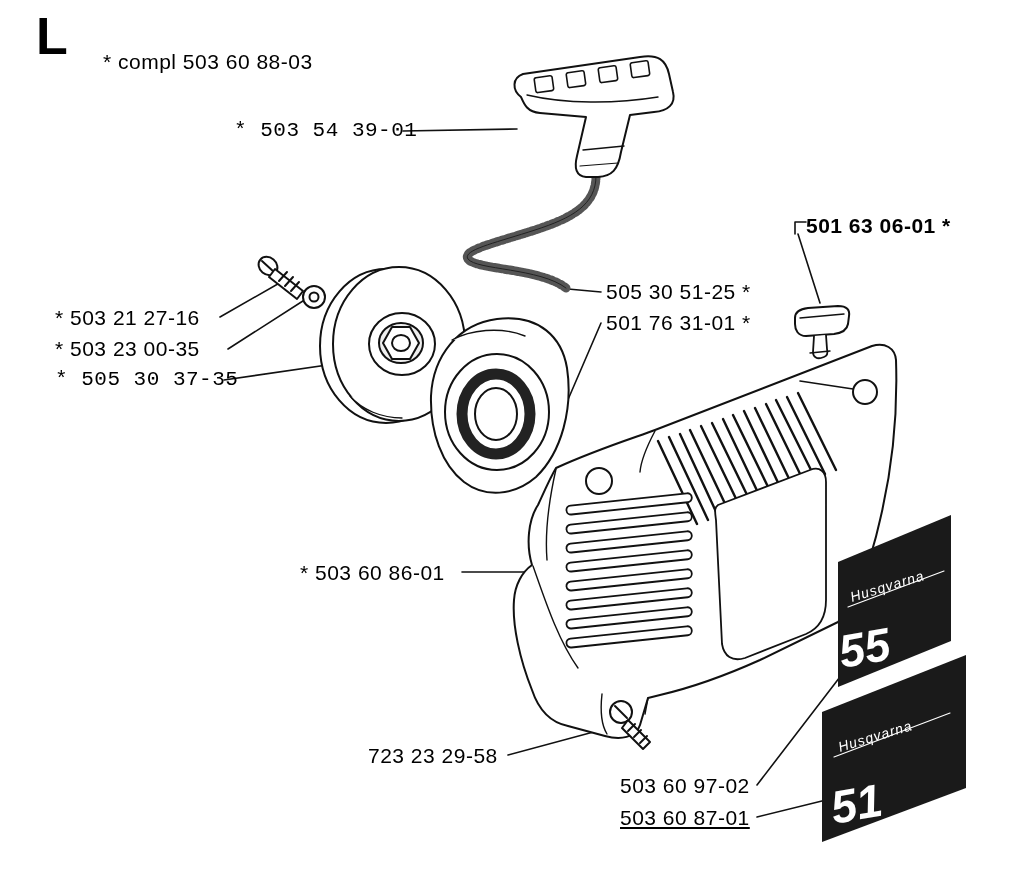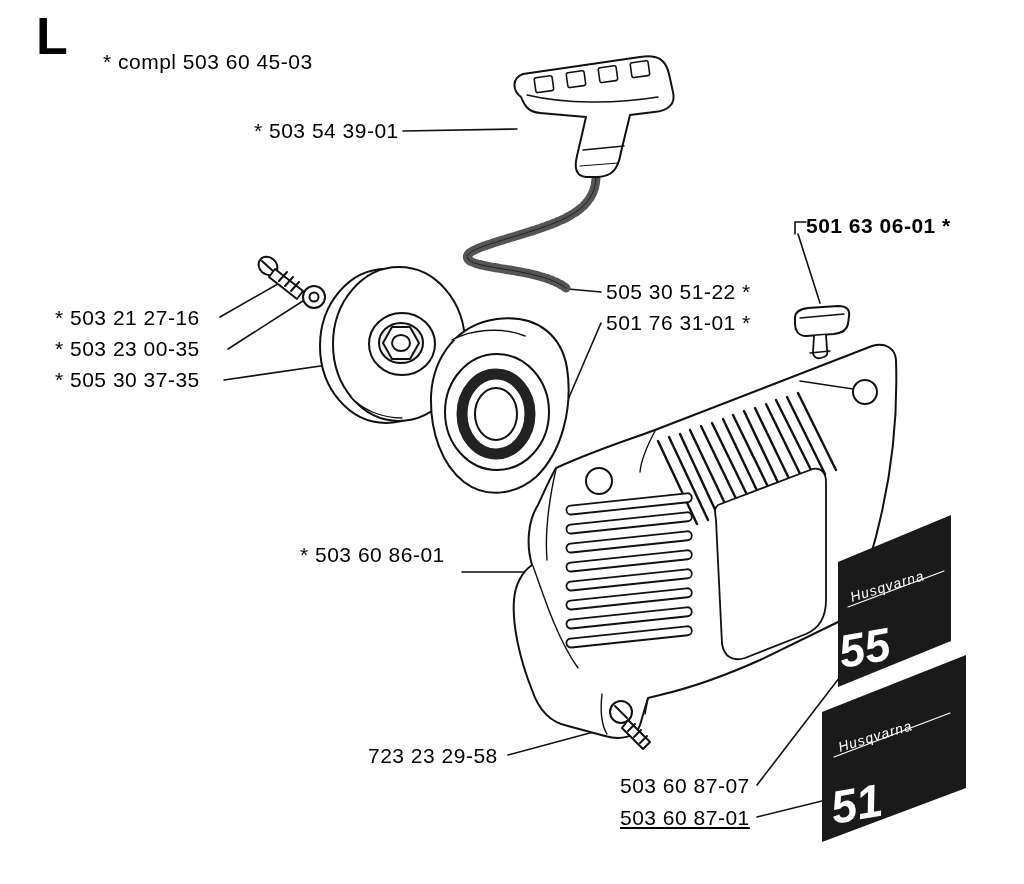"* compl 503 60 45-03" div.label { text: 45-03 -> 88-03 }
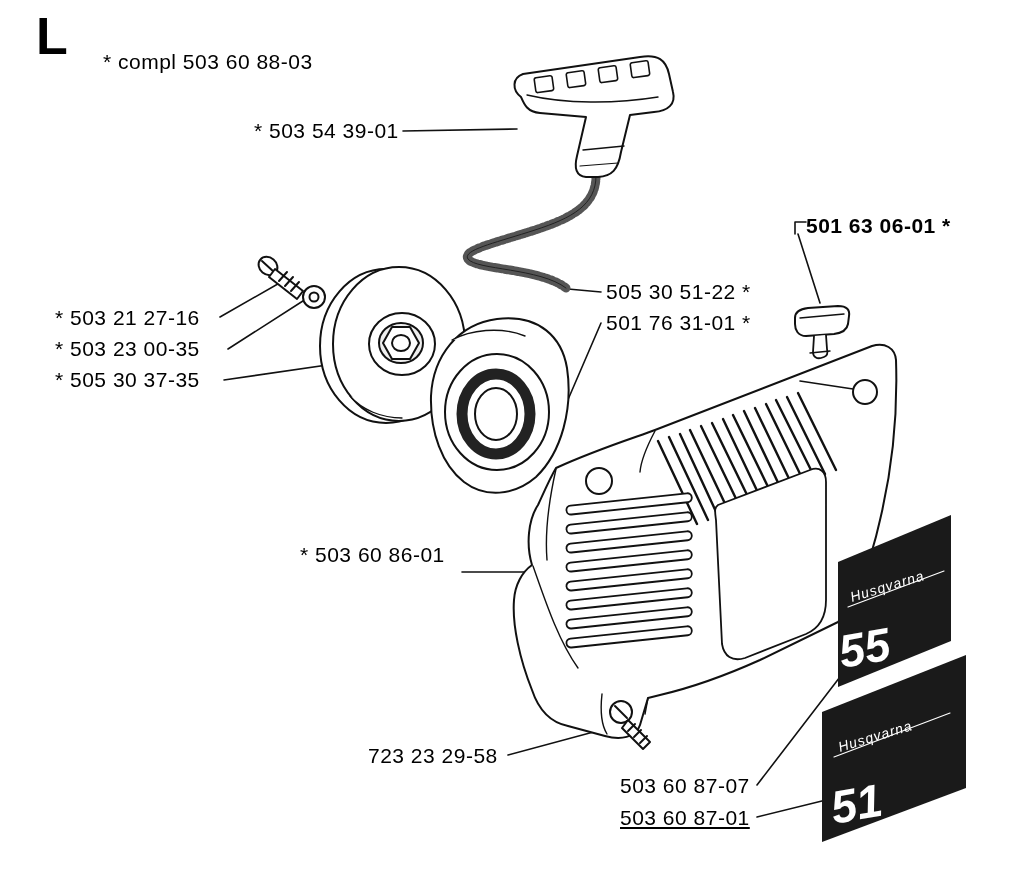"* 503 54 39-01" div.label { font-family: none -> Liberation Mono, monospace; left: 254px -> 234px }
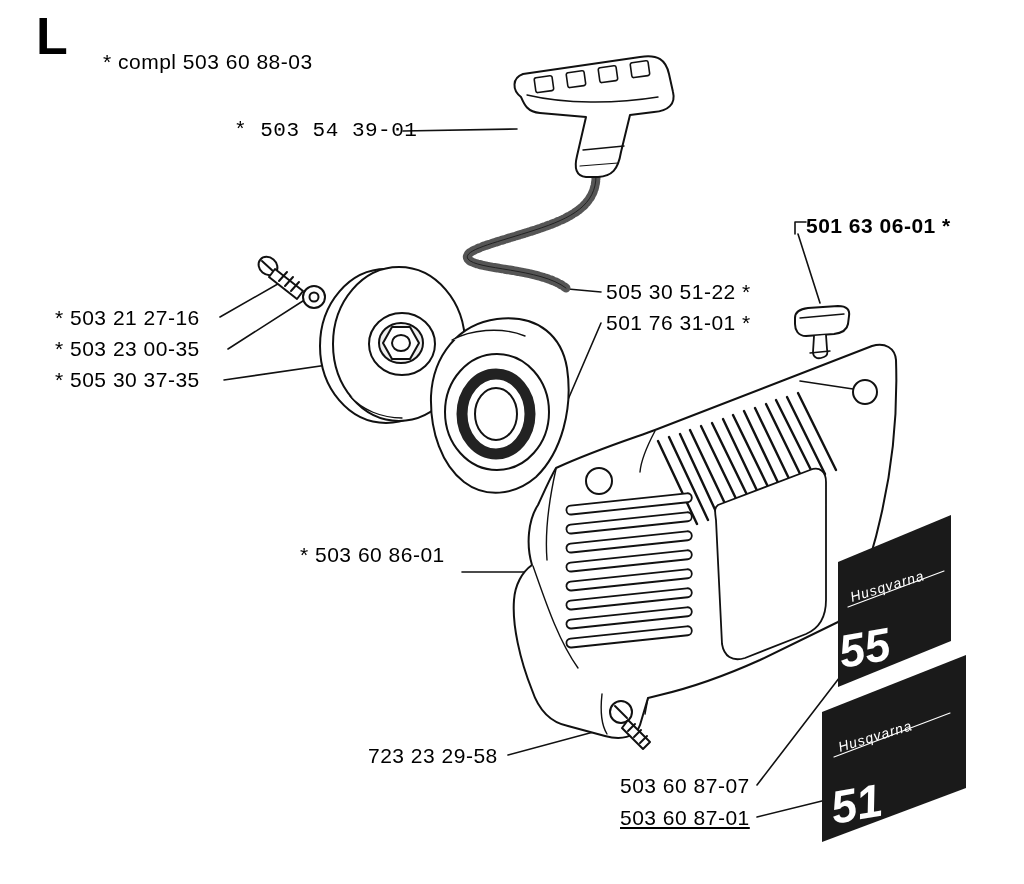"505 30 51-22 *" div.label { text: 51-22 -> 51-25 }
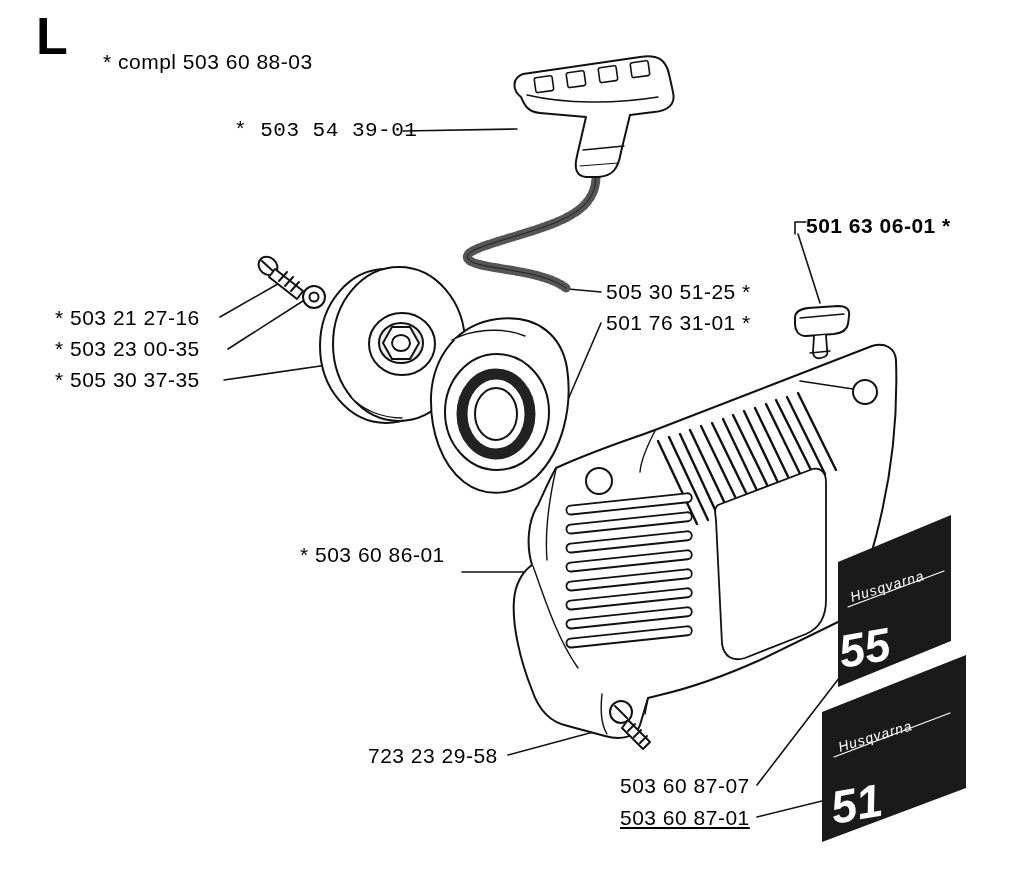"* 505 30 37-35" div.label { font-family: none -> Liberation Mono, monospace }
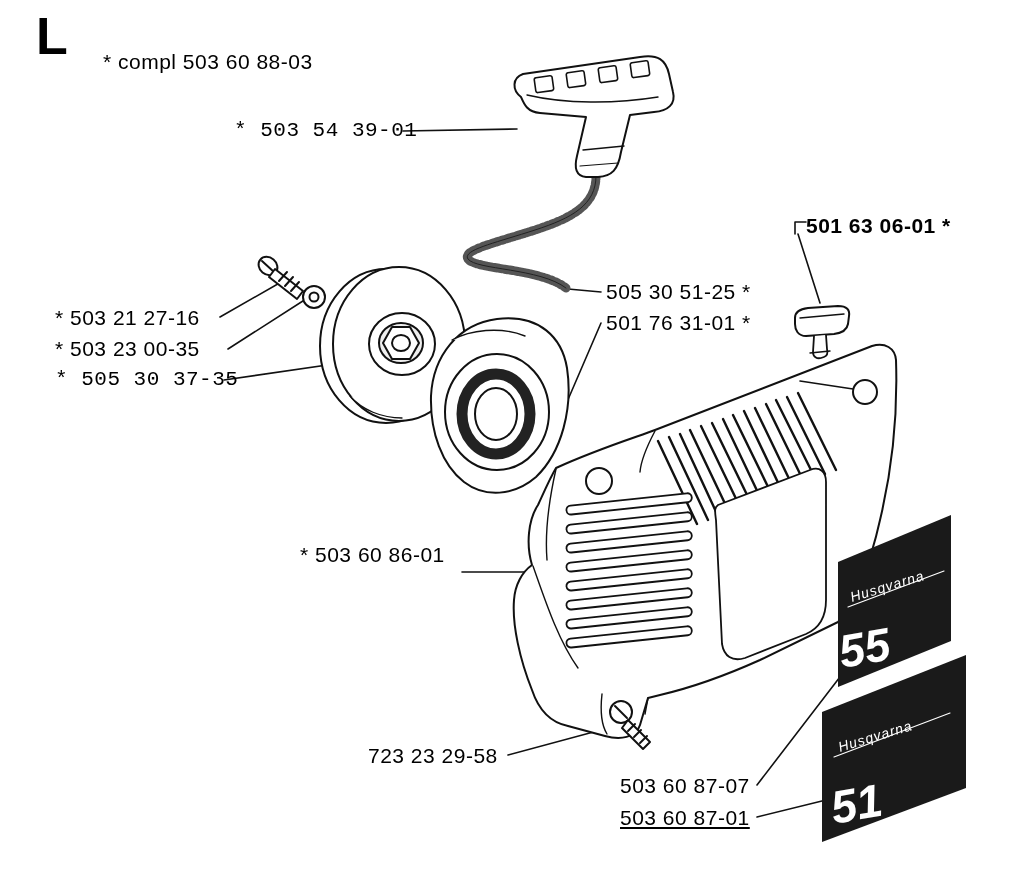"* 503 60 86-01" div.label { top: 543px -> 561px }
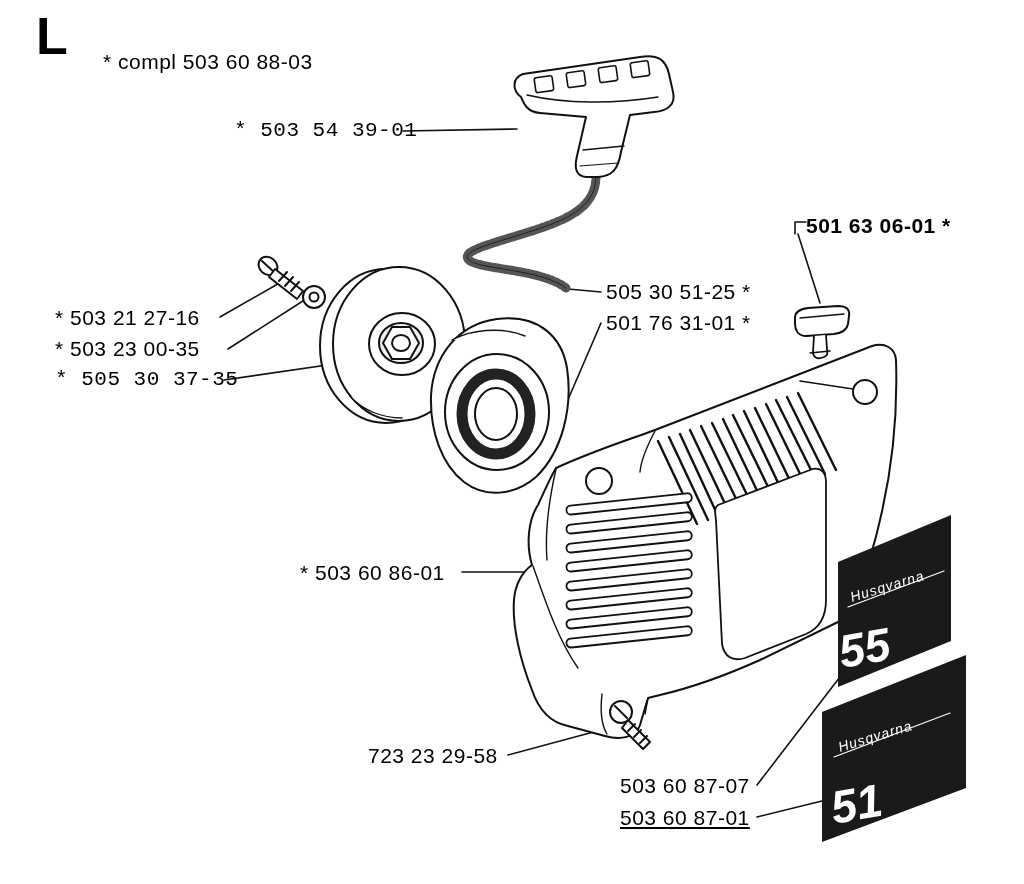"503 60 87-07" div.label { text: 87-07 -> 97-02 }
